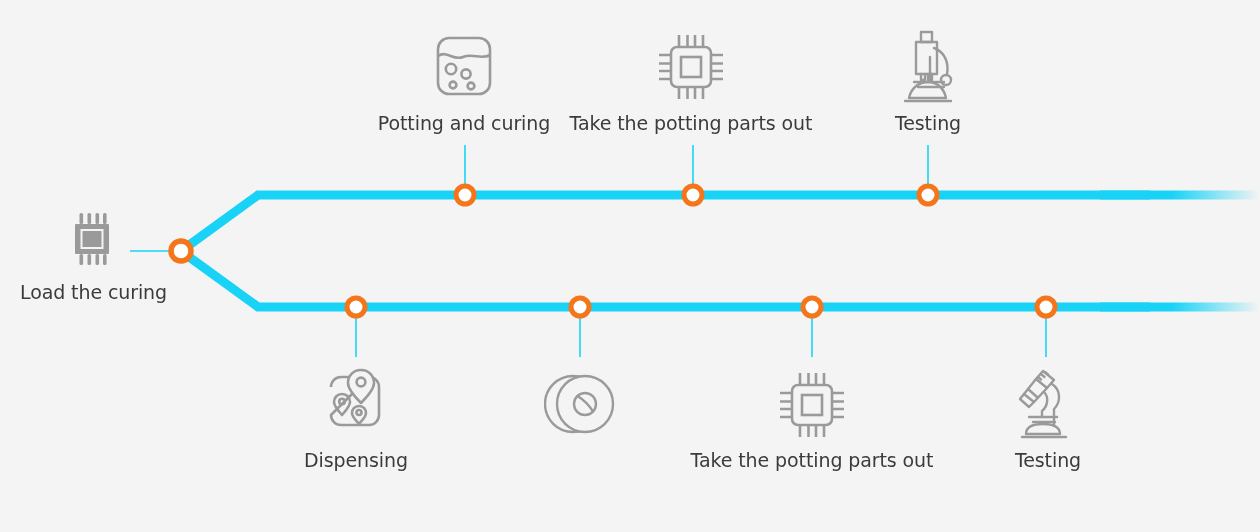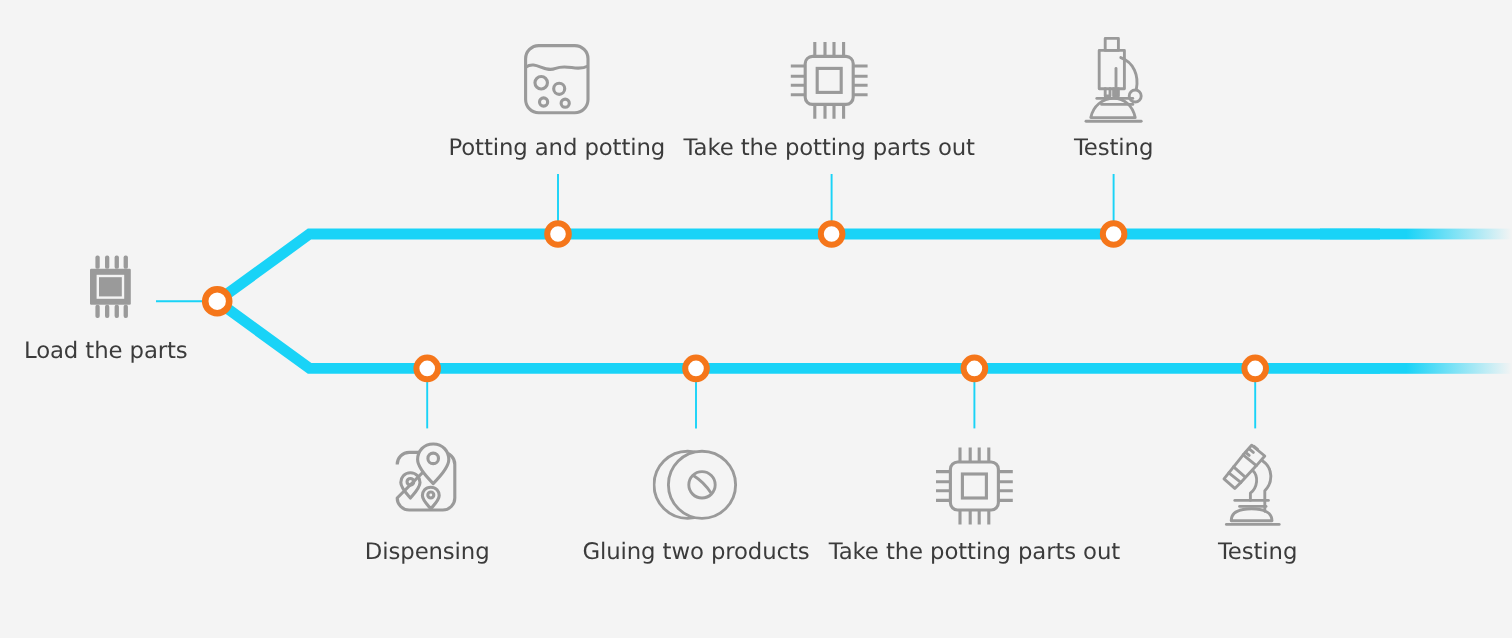"Potting and potting" div.node-label { text: potting -> curing }
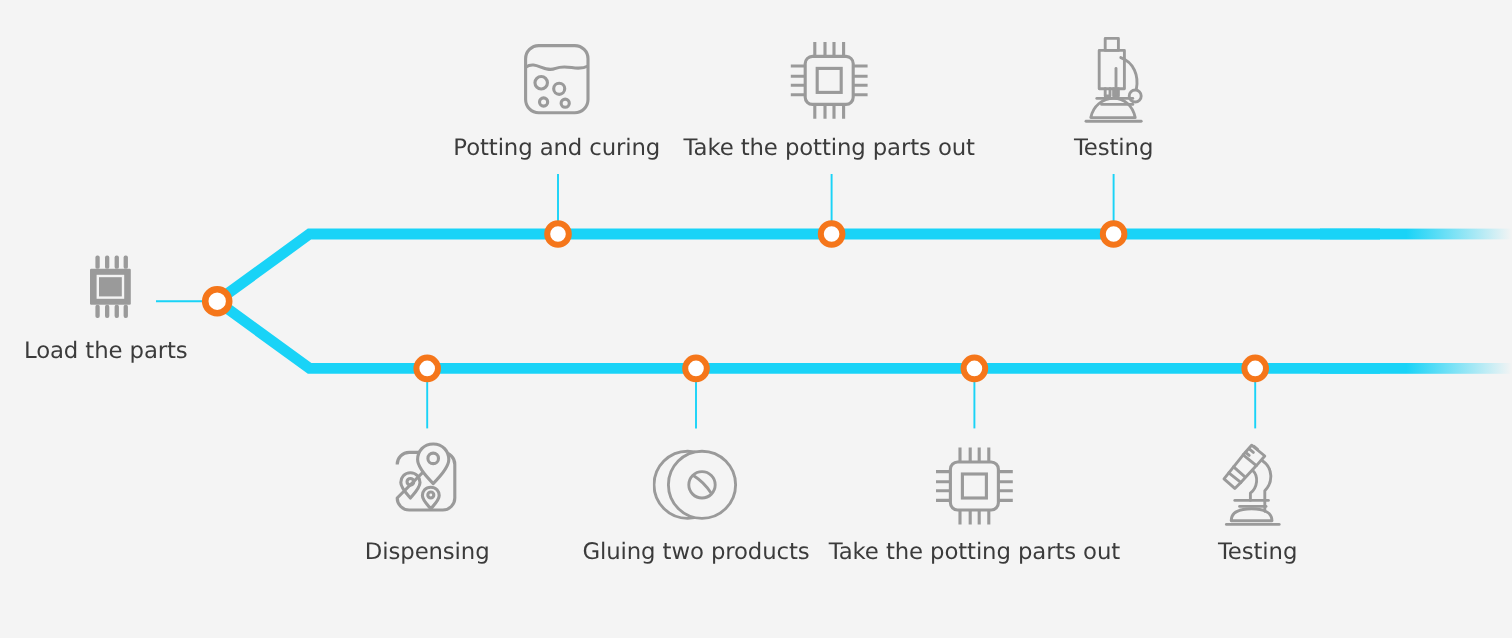"Load the parts" div.node-label { text: parts -> curing }
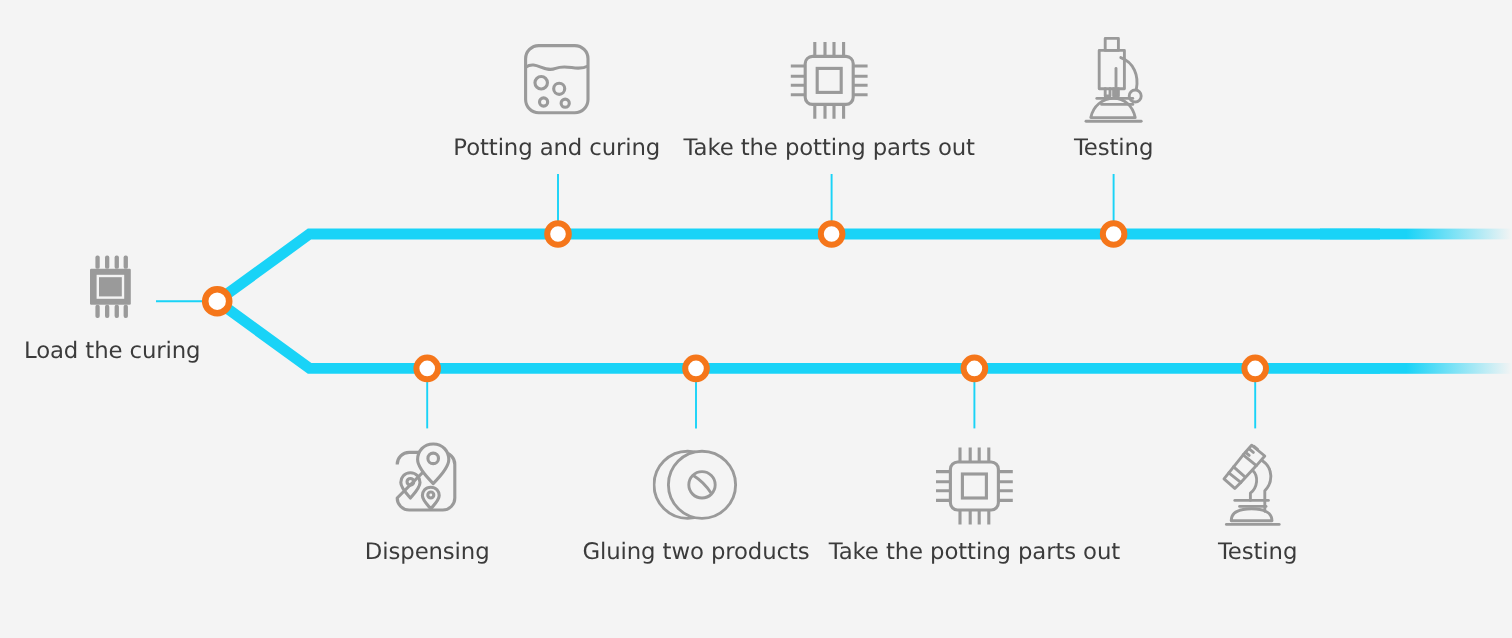"Gluing two products" div.node-label { html: <div>Gluing two products</div> -> none }
